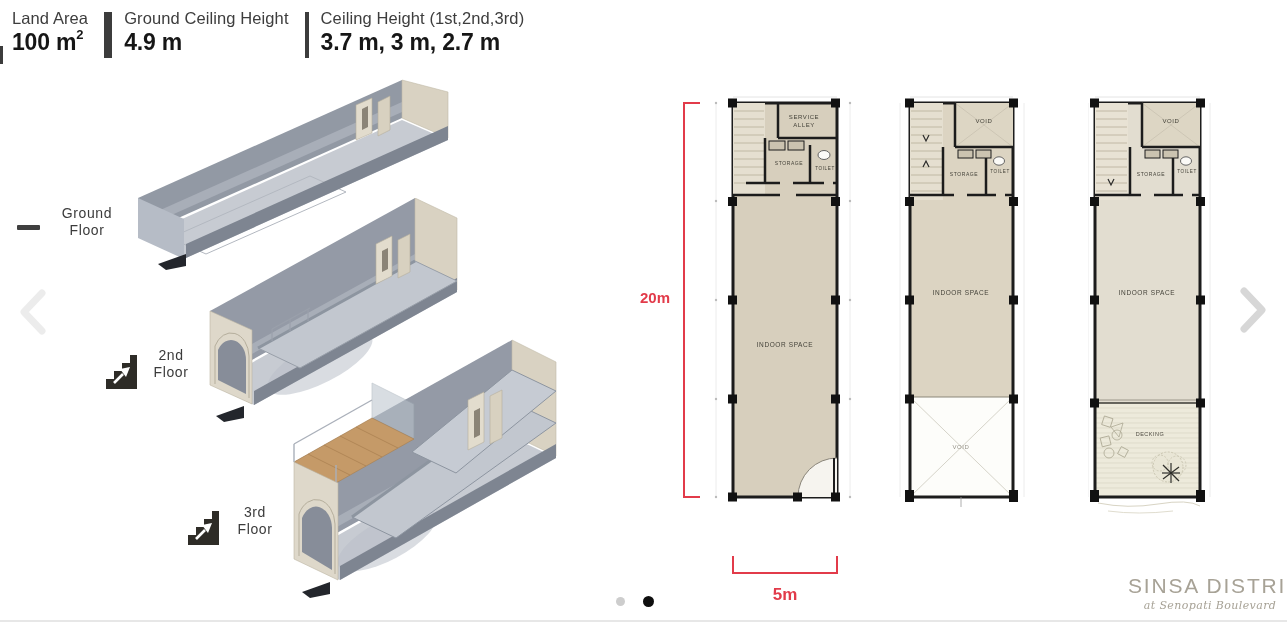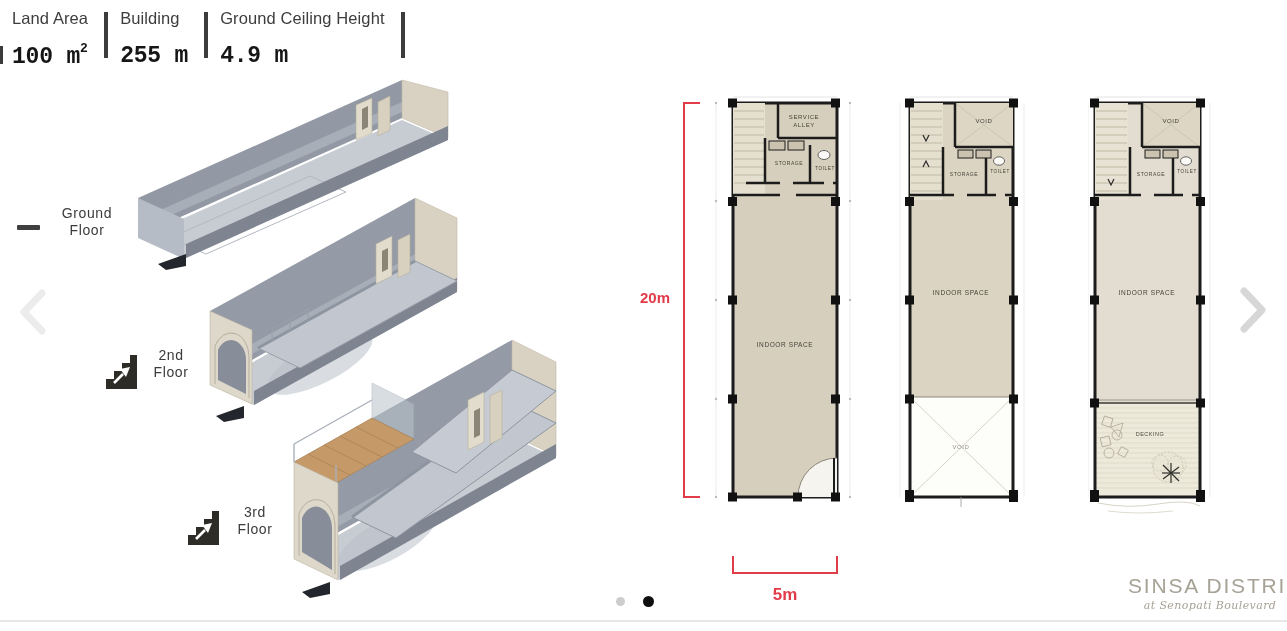"Building" div.spec-block { html: <div> <div>Building</div> <div>255 m</div> </div> -> none }
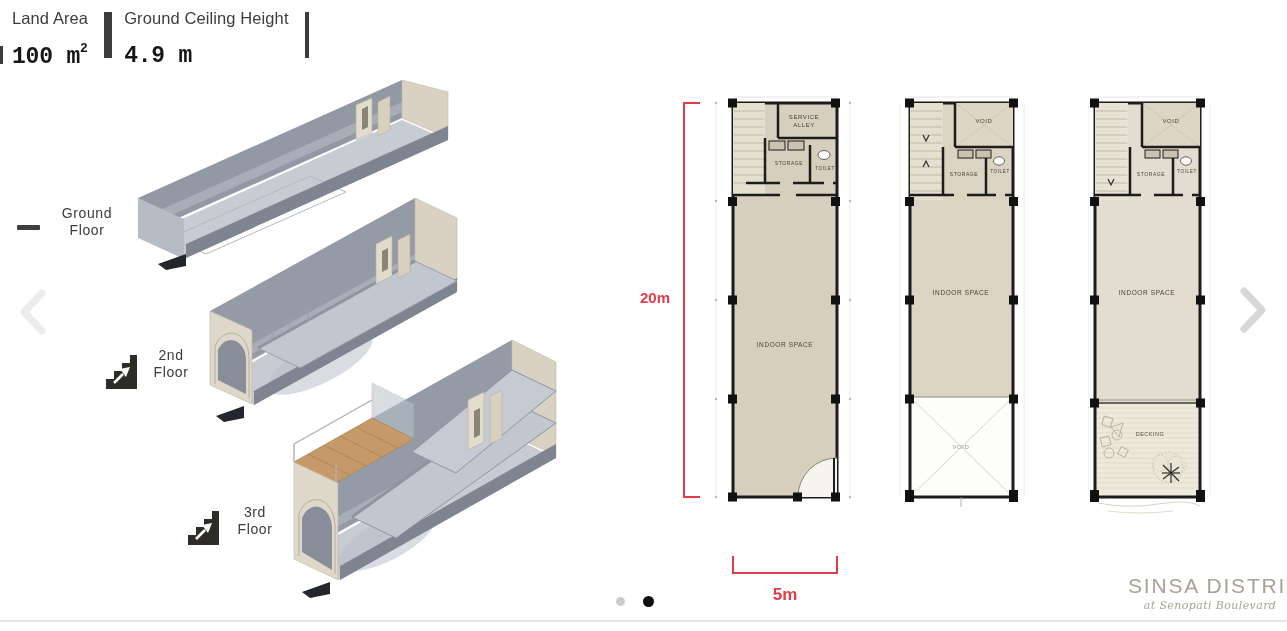"Ceiling Height (1st,2nd,3rd)" div.spec-block { html: none -> <div> <div>Ceiling Height (1st,2nd,3rd)</div> <div>3.7 m, 3 m, 2.7 m</div> </div> }
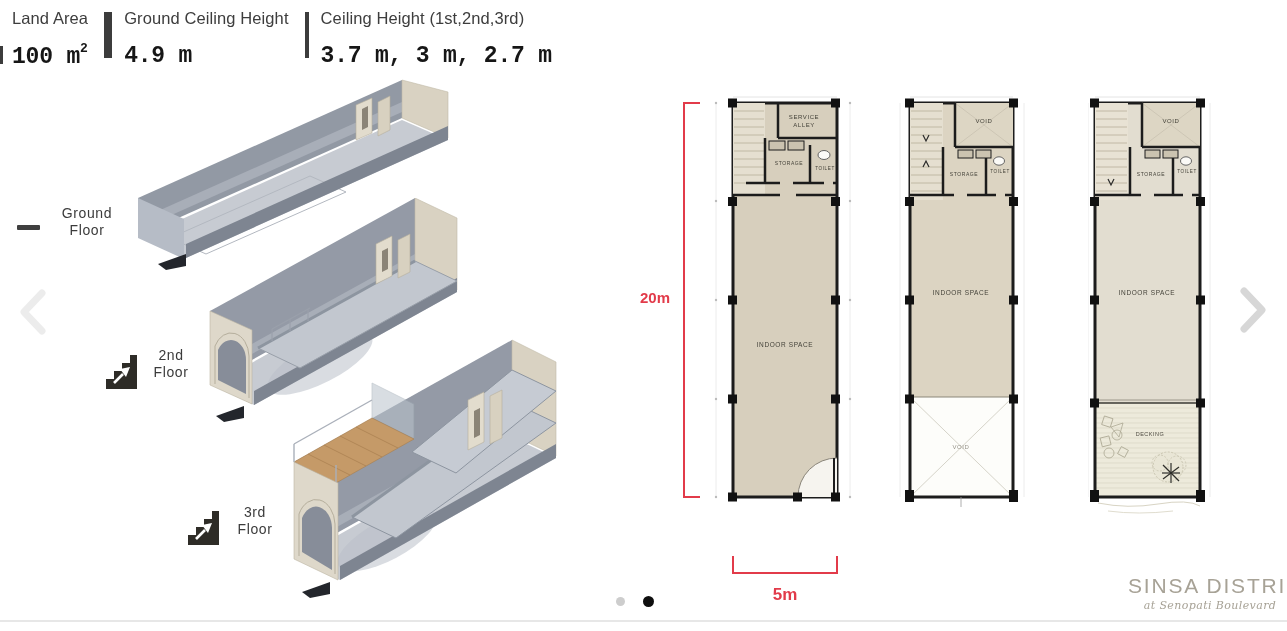"100 m2" .spec-value { font-family: Liberation Mono, monospace -> none; margin-top: 15px -> 1px }
